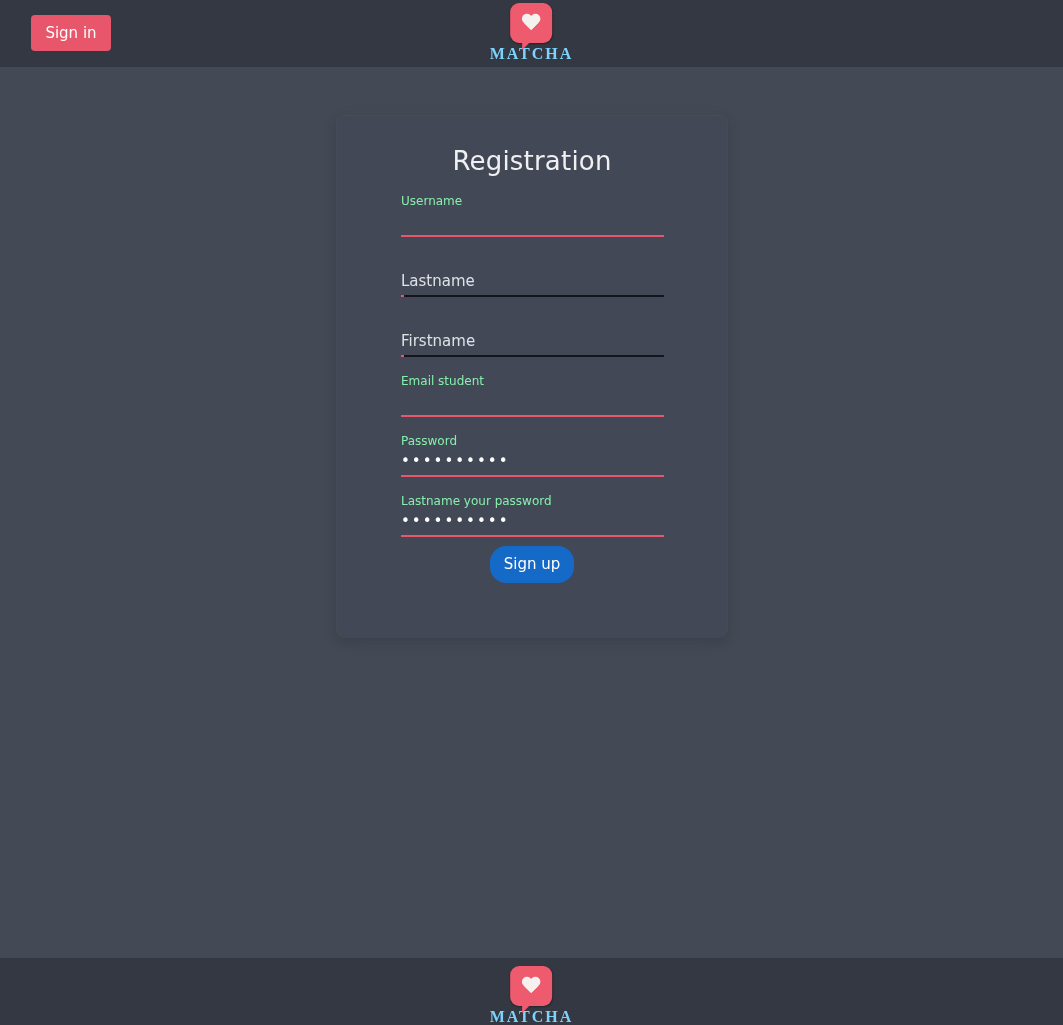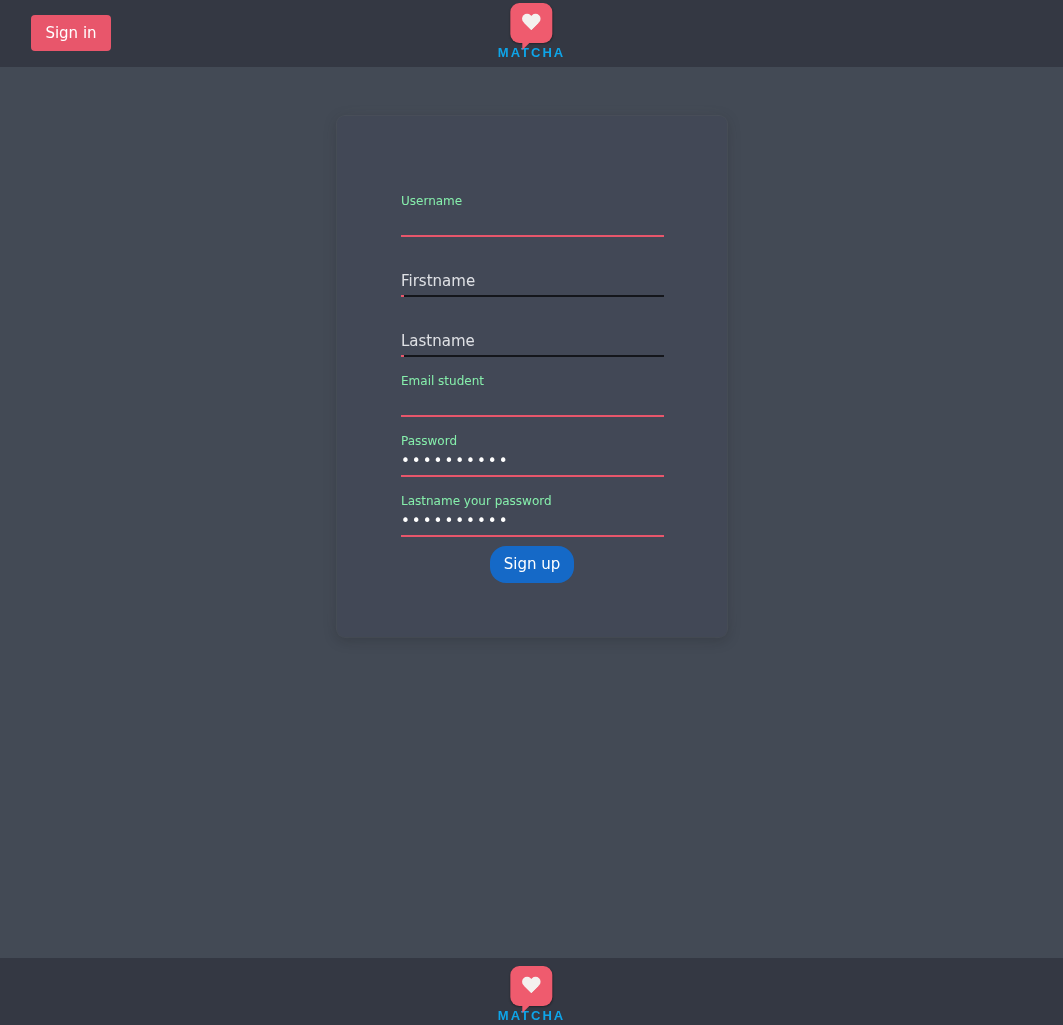"MATCHA" .wordmark { color: #0ea5e9 -> #7dd3fc; font-family: Liberation Sans, sans-serif -> Liberation Serif, serif; font-size: 13px -> 16px }
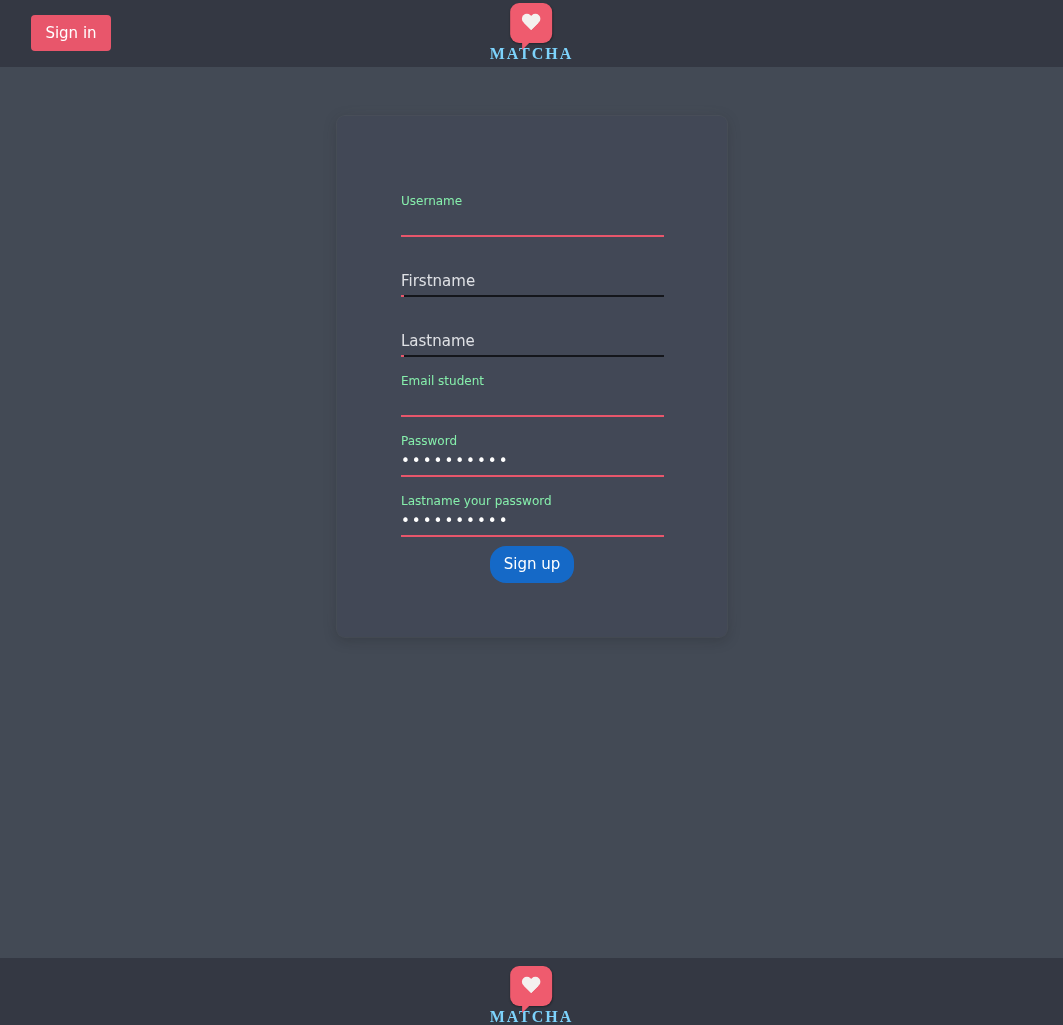"Registration" h1.card-title { html: none -> <h1>Registration</h1> }
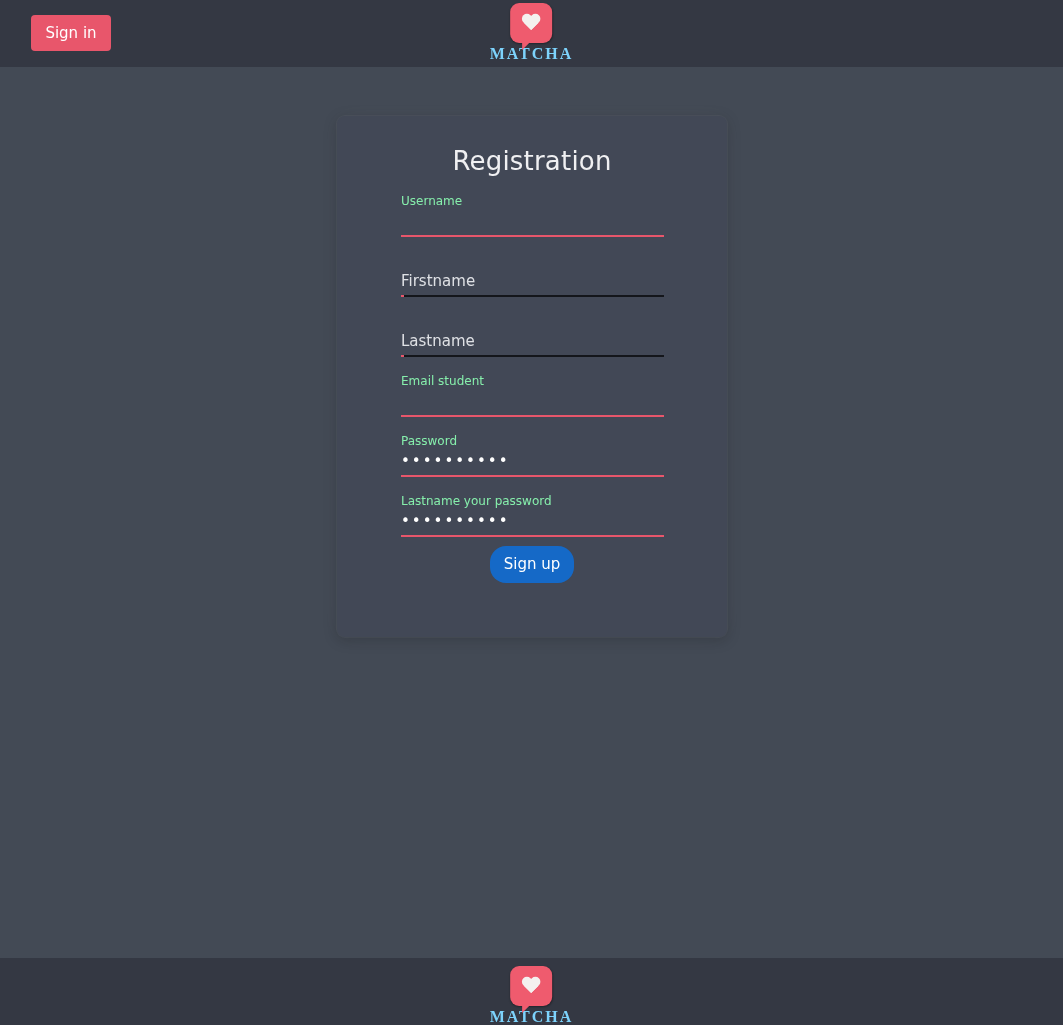"Firstname" div.field { order: before "Lastname" -> after "Lastname" }
